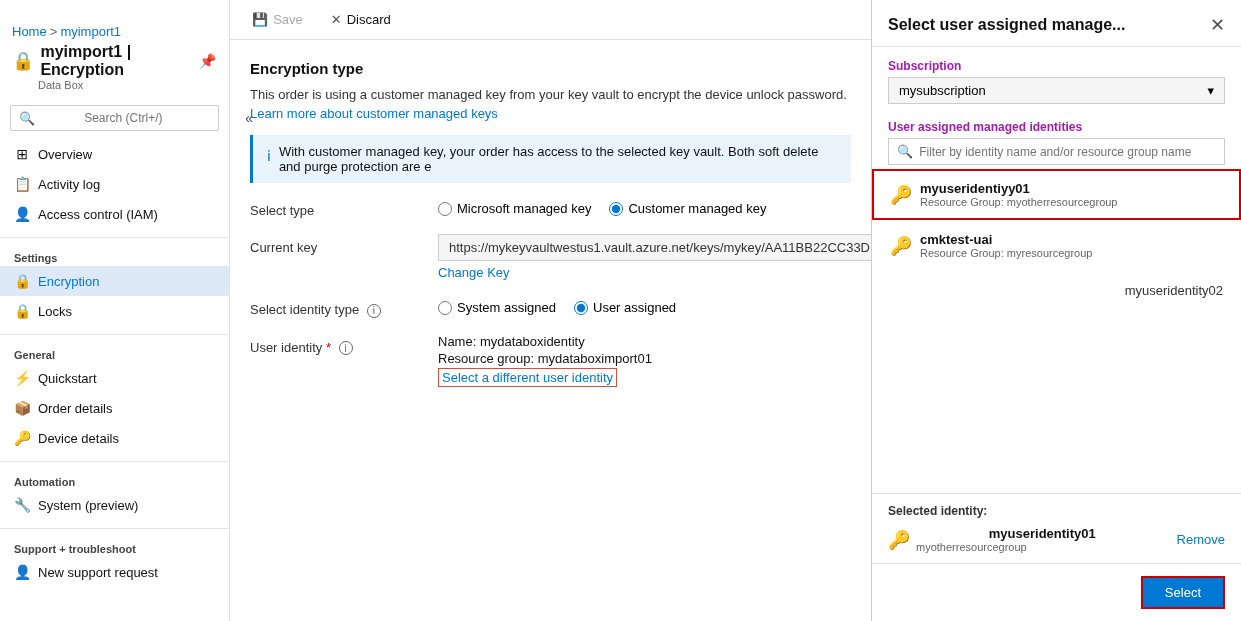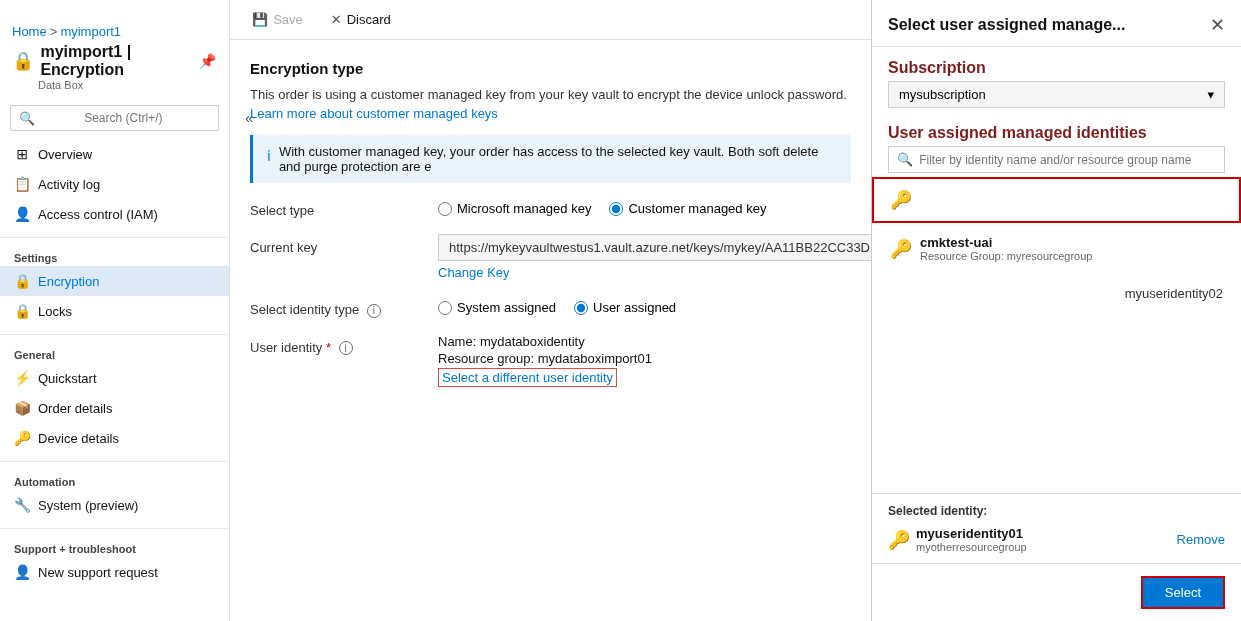"Subscription" .panel-label { color: #7f1d1d -> #a21caf; font-size: 16px -> 12px }
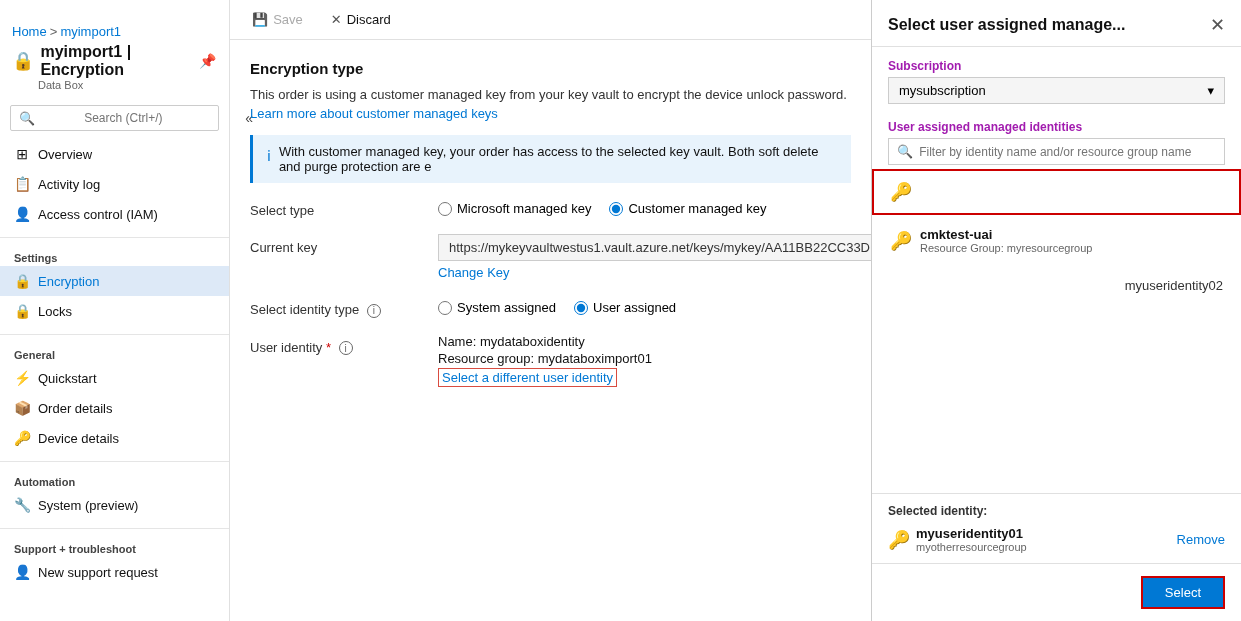"myuseridentiyy01" div { html: none -> <div> <div>myuseridentiyy01</div> <div>Resource Group: myotherresourcegroup</div> </div> }
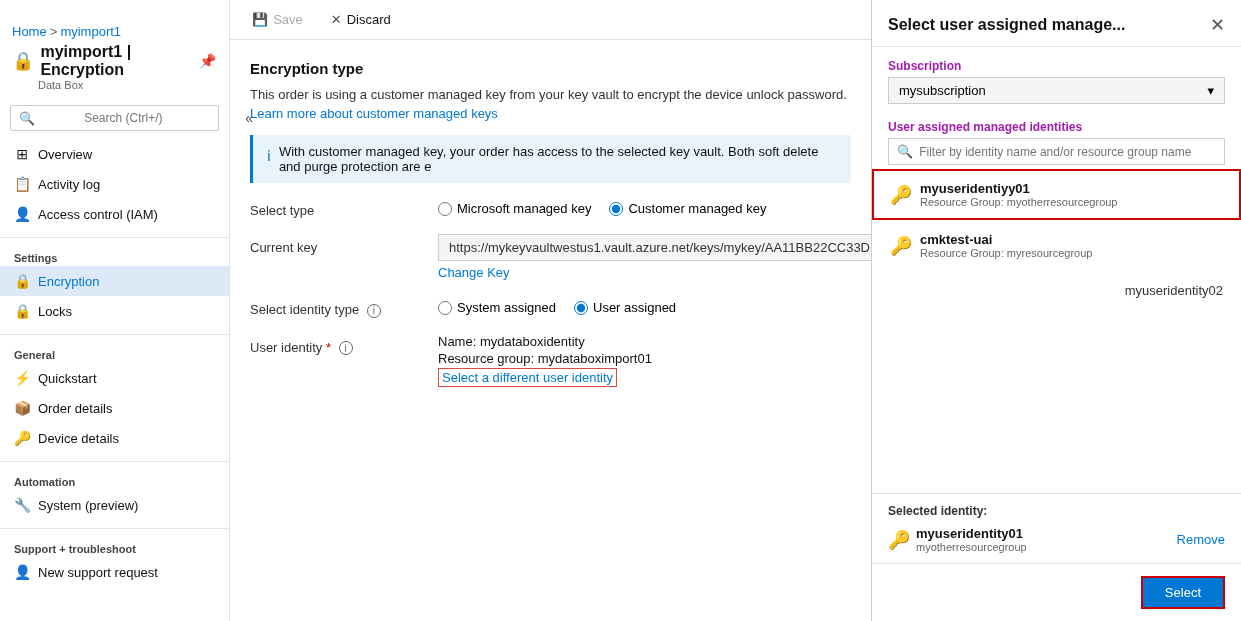"myuseridentity01" .selected-id-name { text-align: none -> center }
